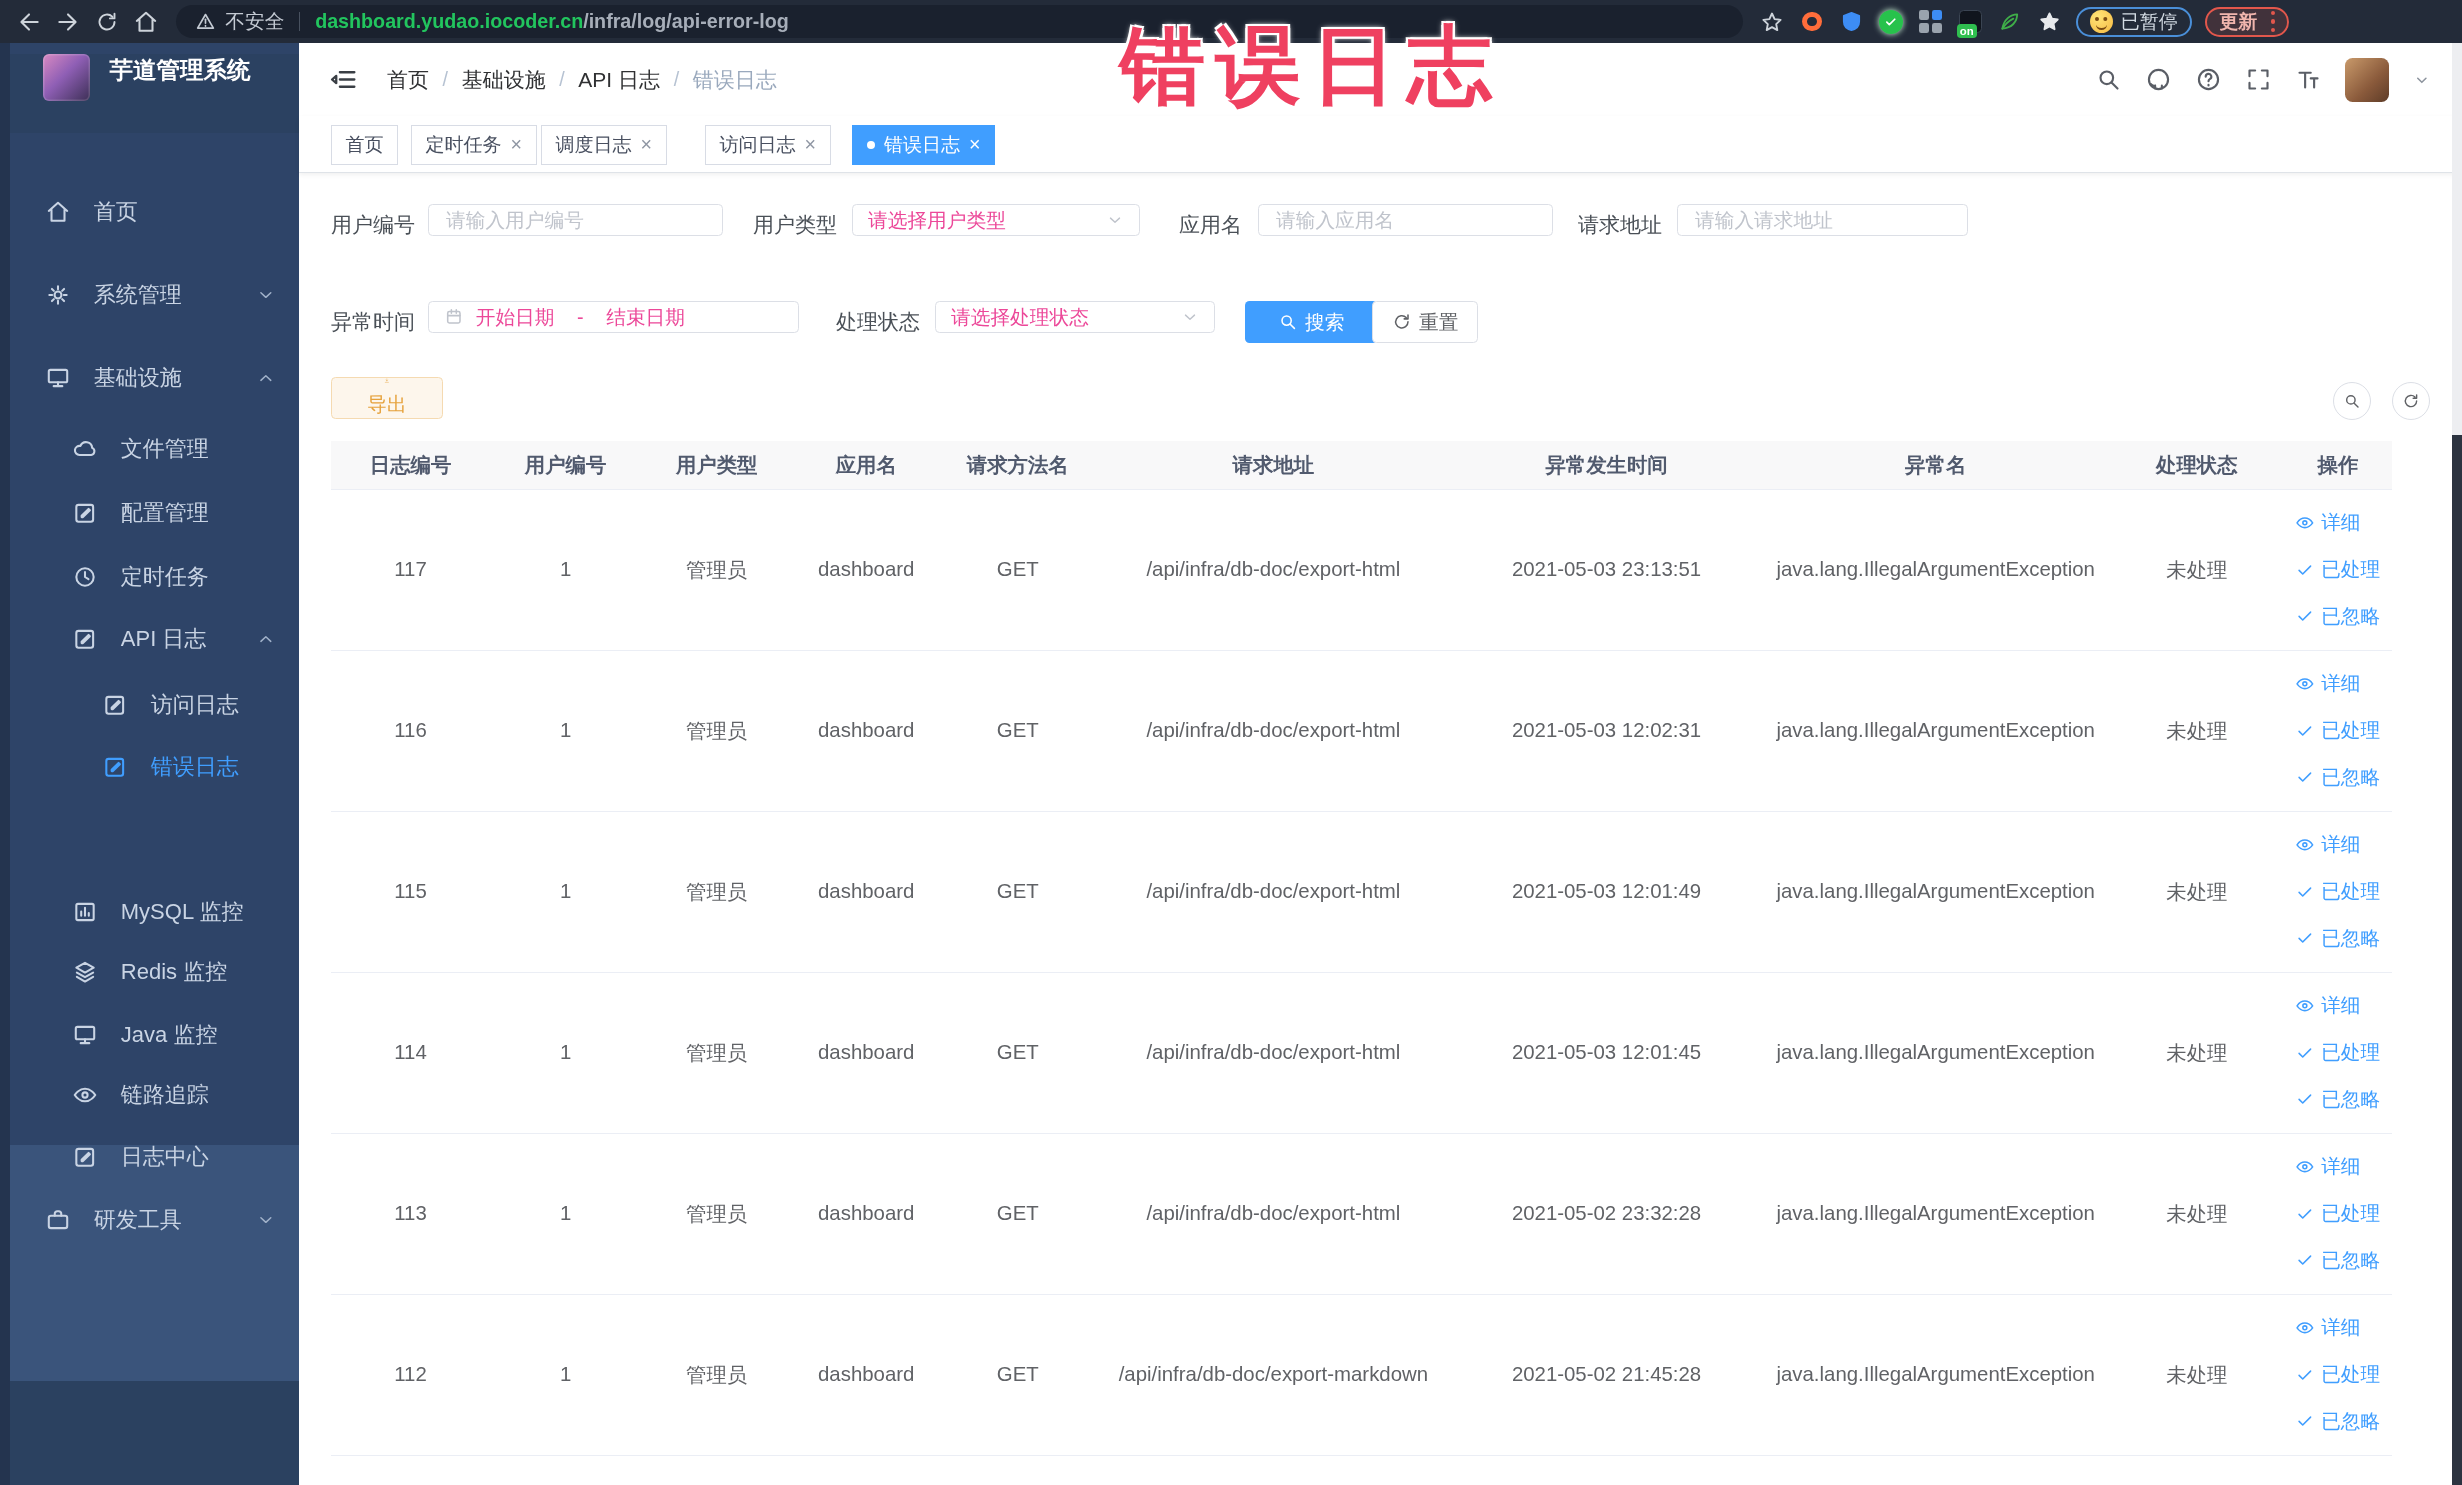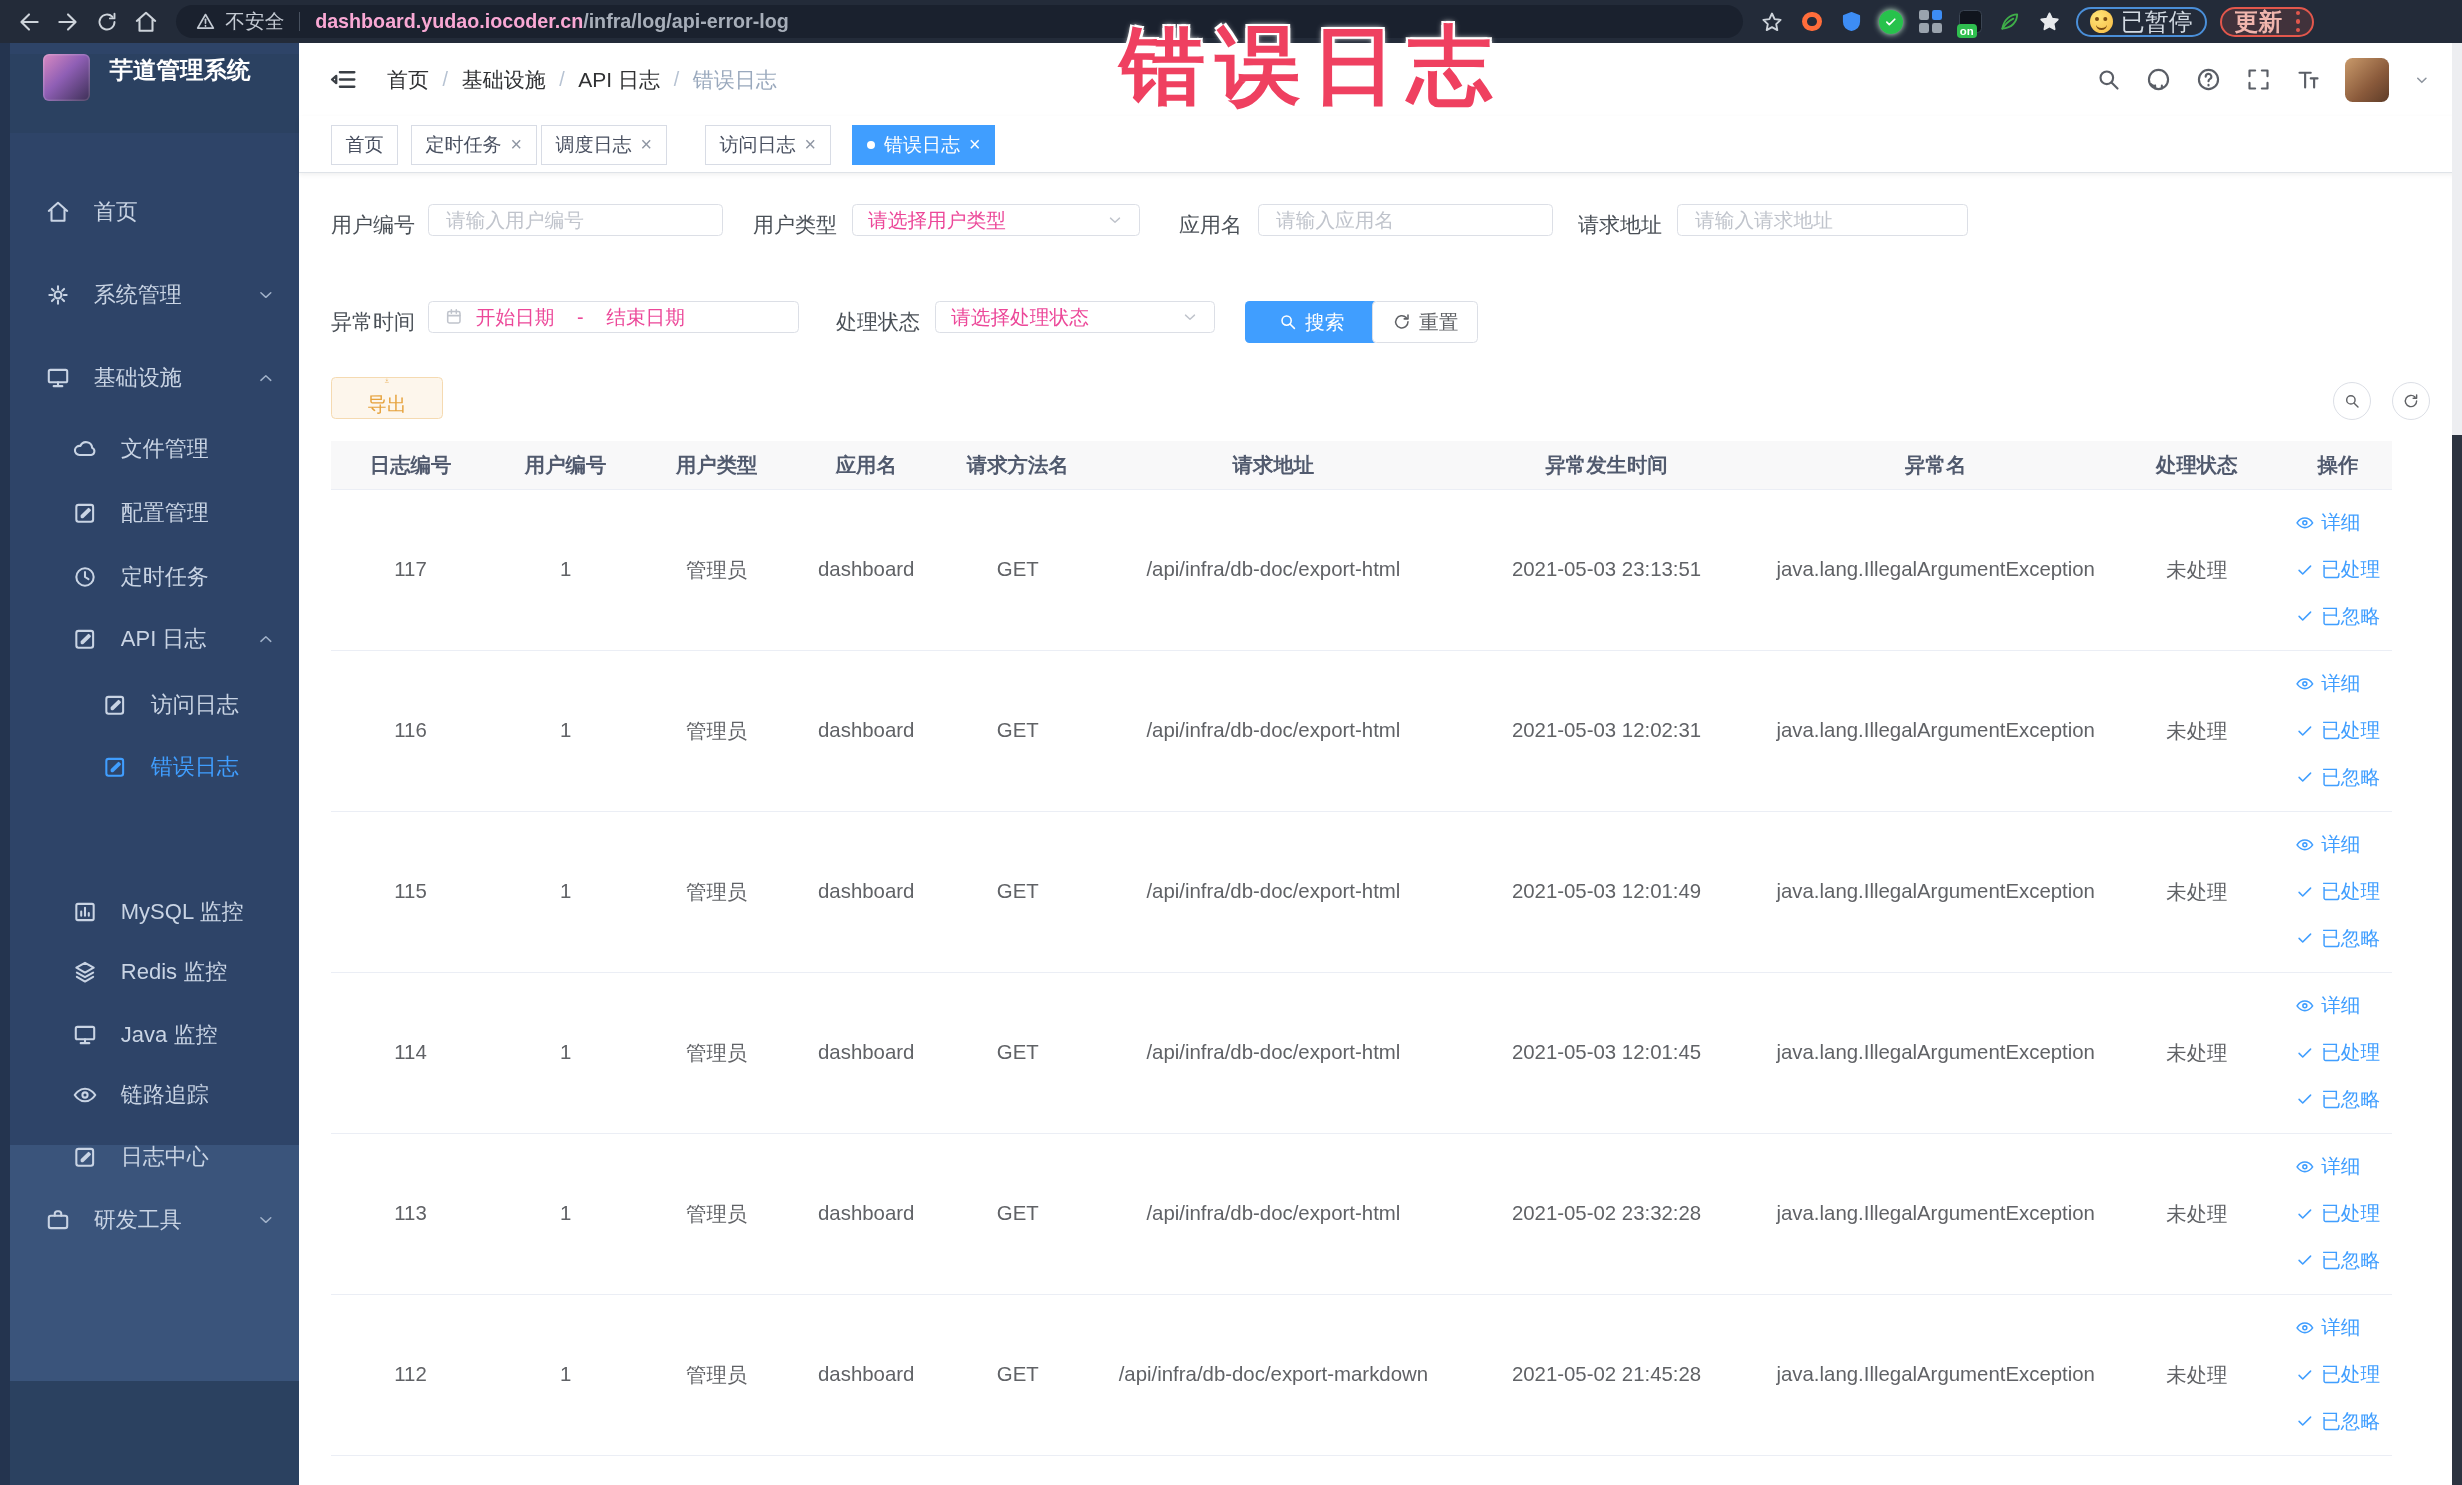"dashboard.yudao.iocoder.cn" .addr .domain { color: #f9a8d4 -> #22c55e }
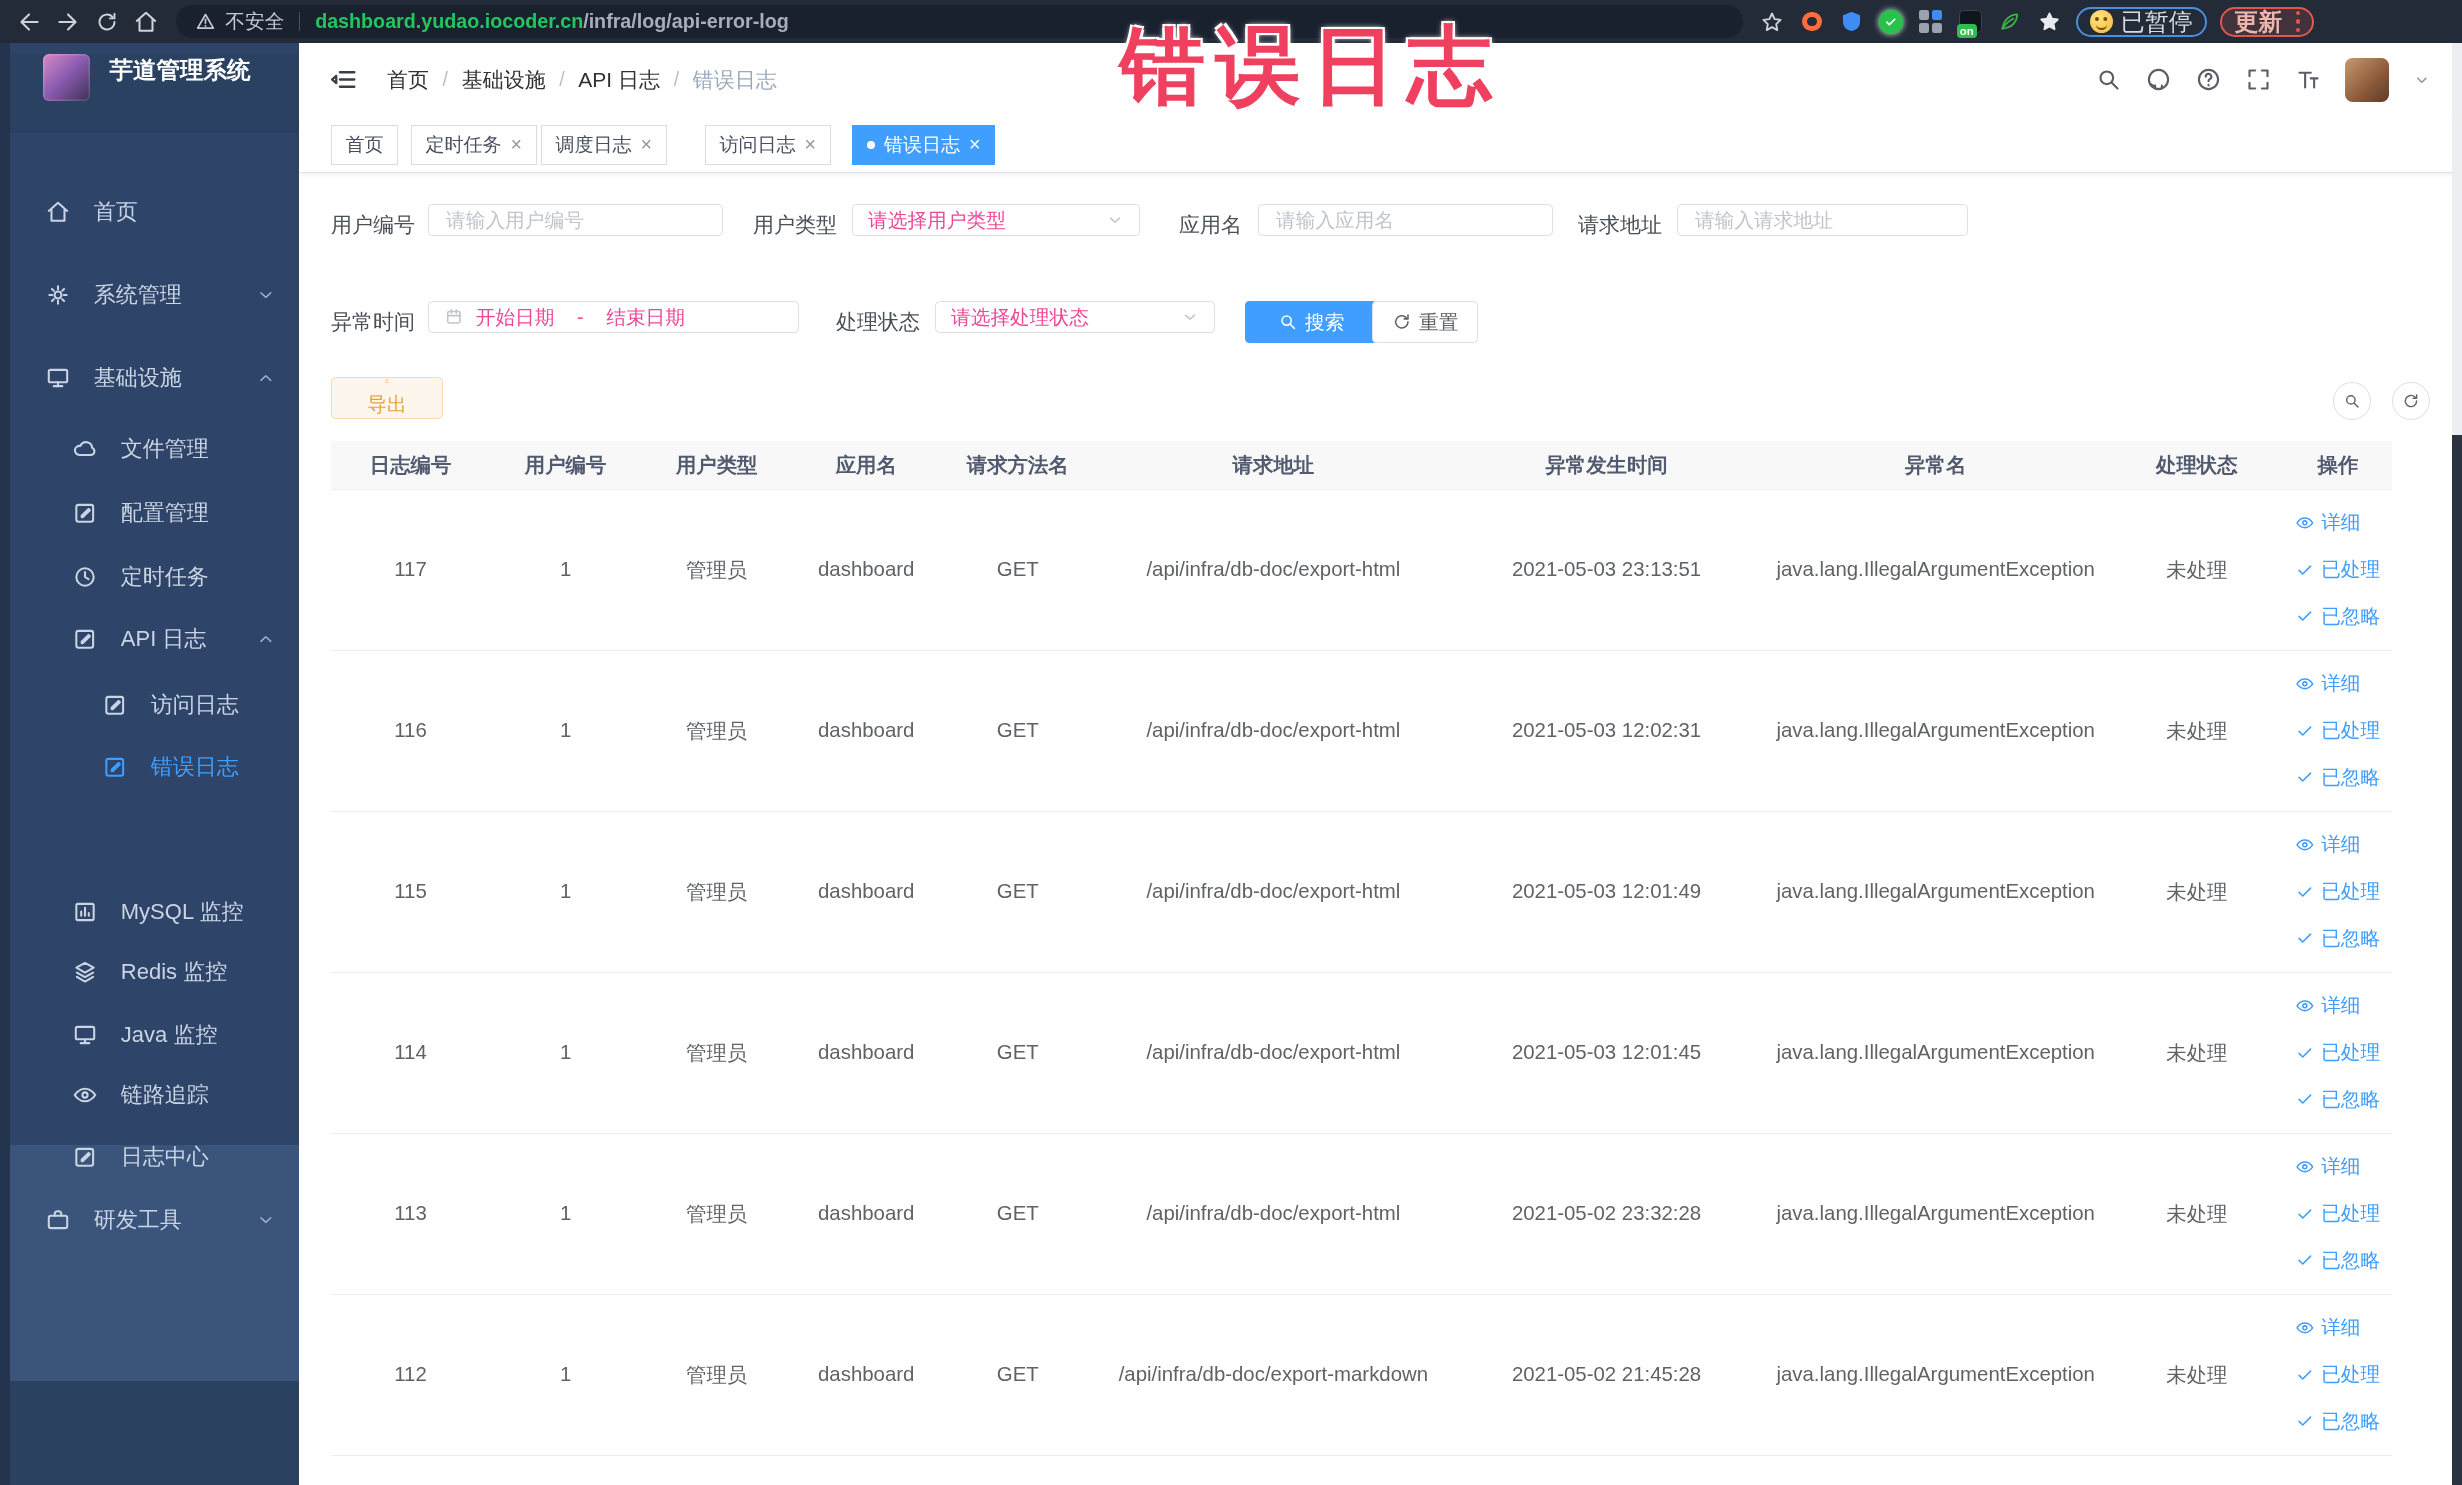"已暂停" .pill { font-size: 24px -> 19px }
